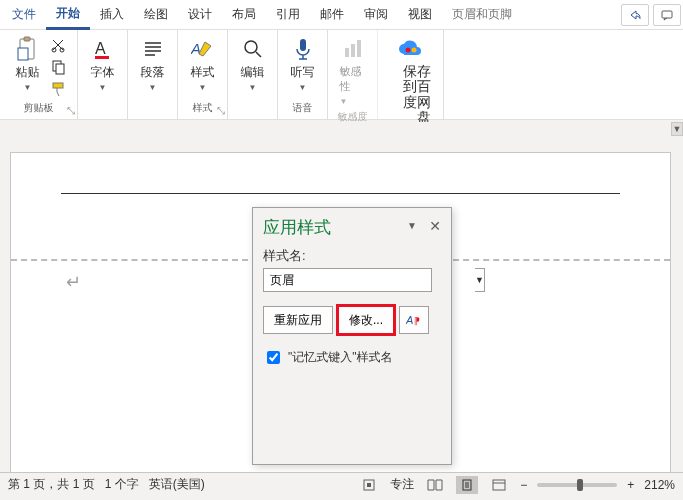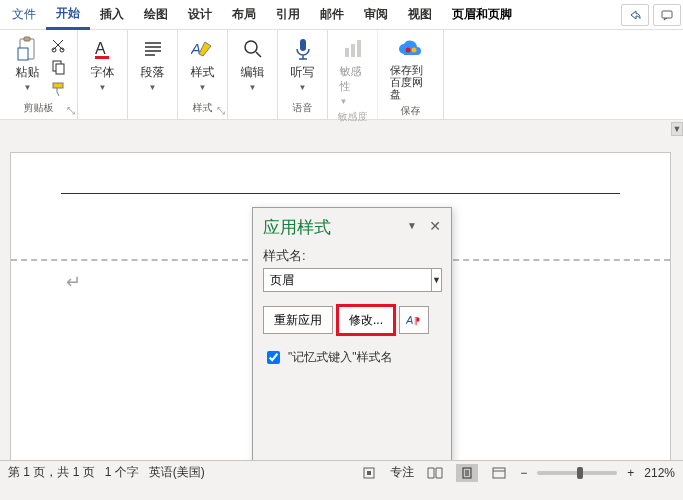"插入" .menubar .tab { font-weight: bold -> none }
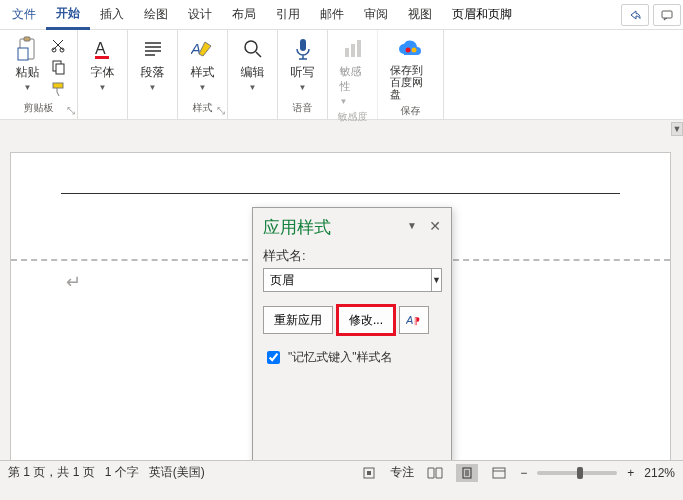"页眉和页脚" .menubar .tab.context { color: #000000 -> #737373 }
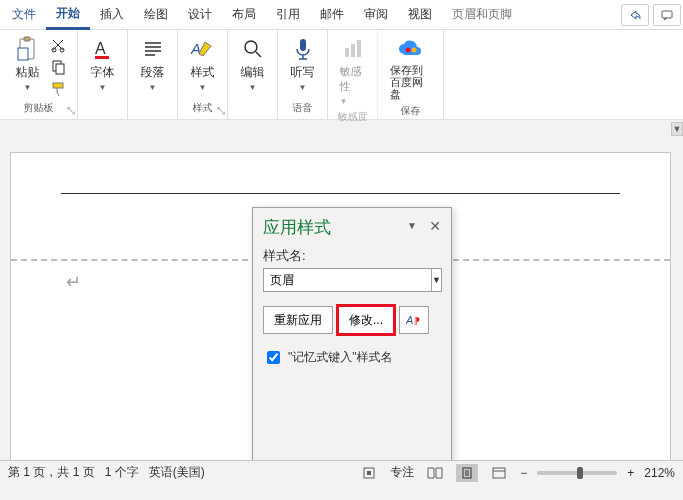"保存到百度网盘" div.txt { font-size: 11px -> 14px; text-align: left -> right }
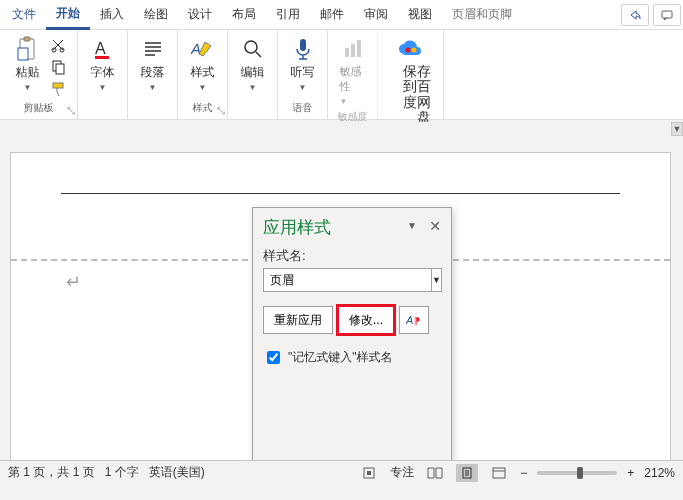"页眉" .combo { gap: none -> 43px }
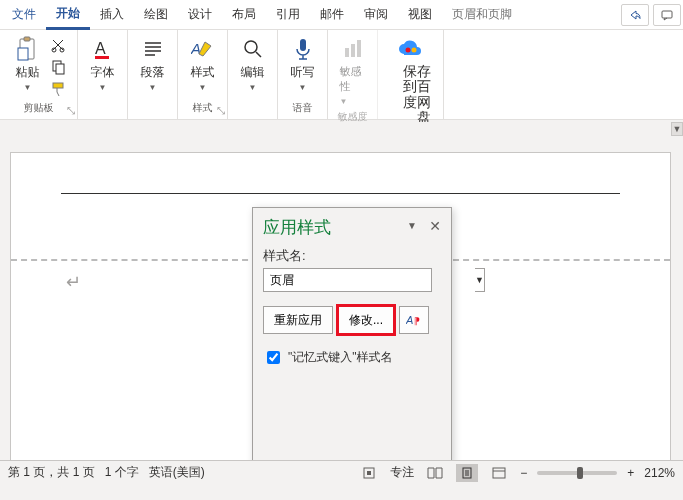"第 1 页，共 1 页" .status { bottom: 16px -> 4px }
